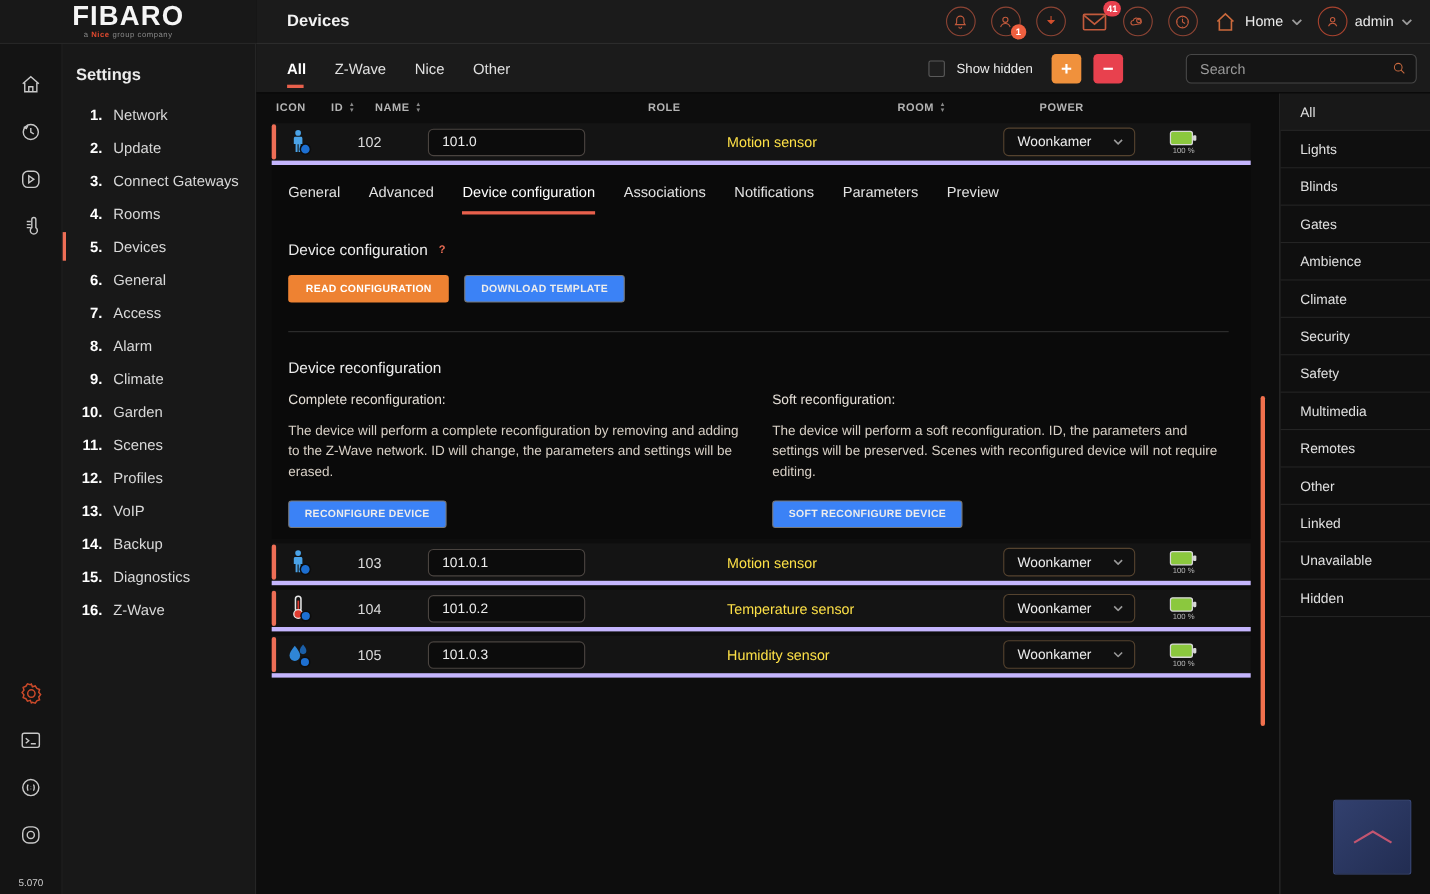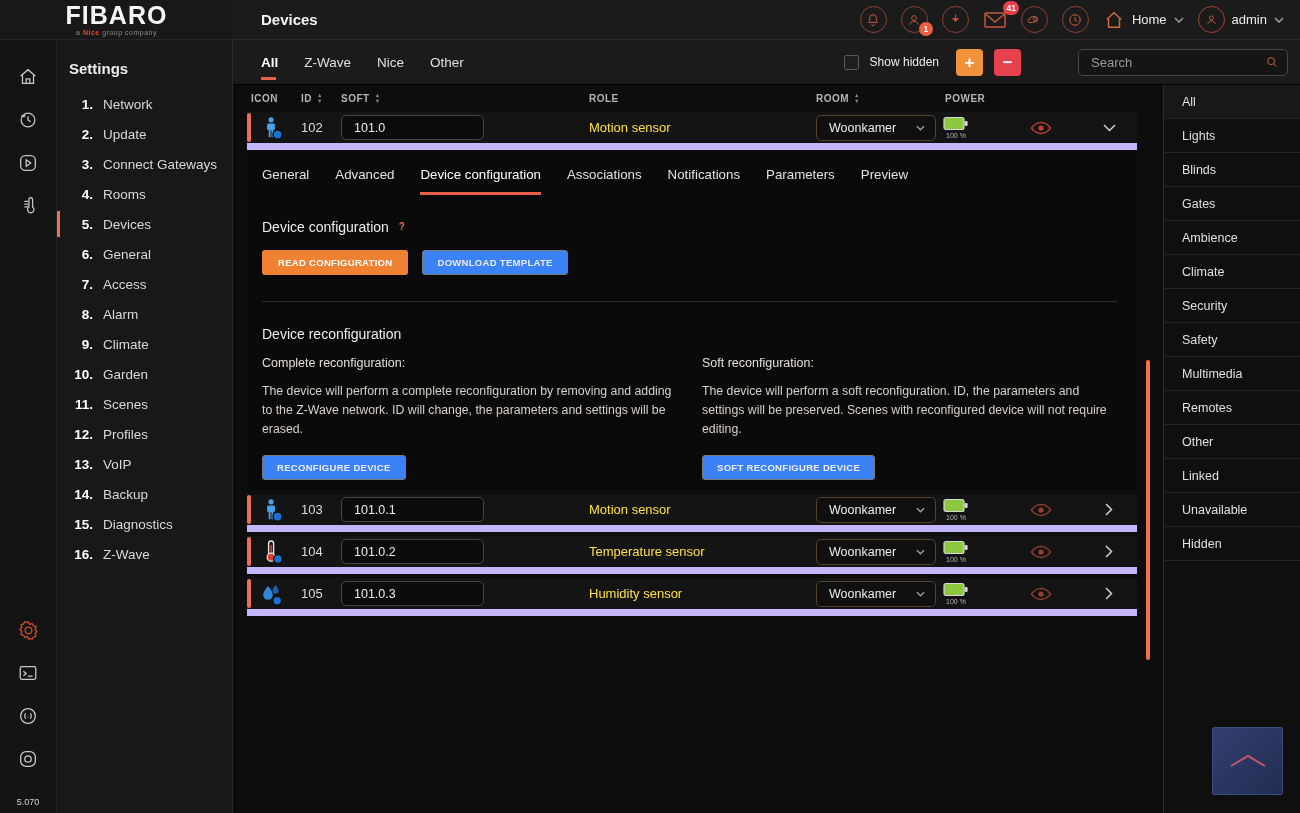"SOFT" span { text: SOFT -> NAME }
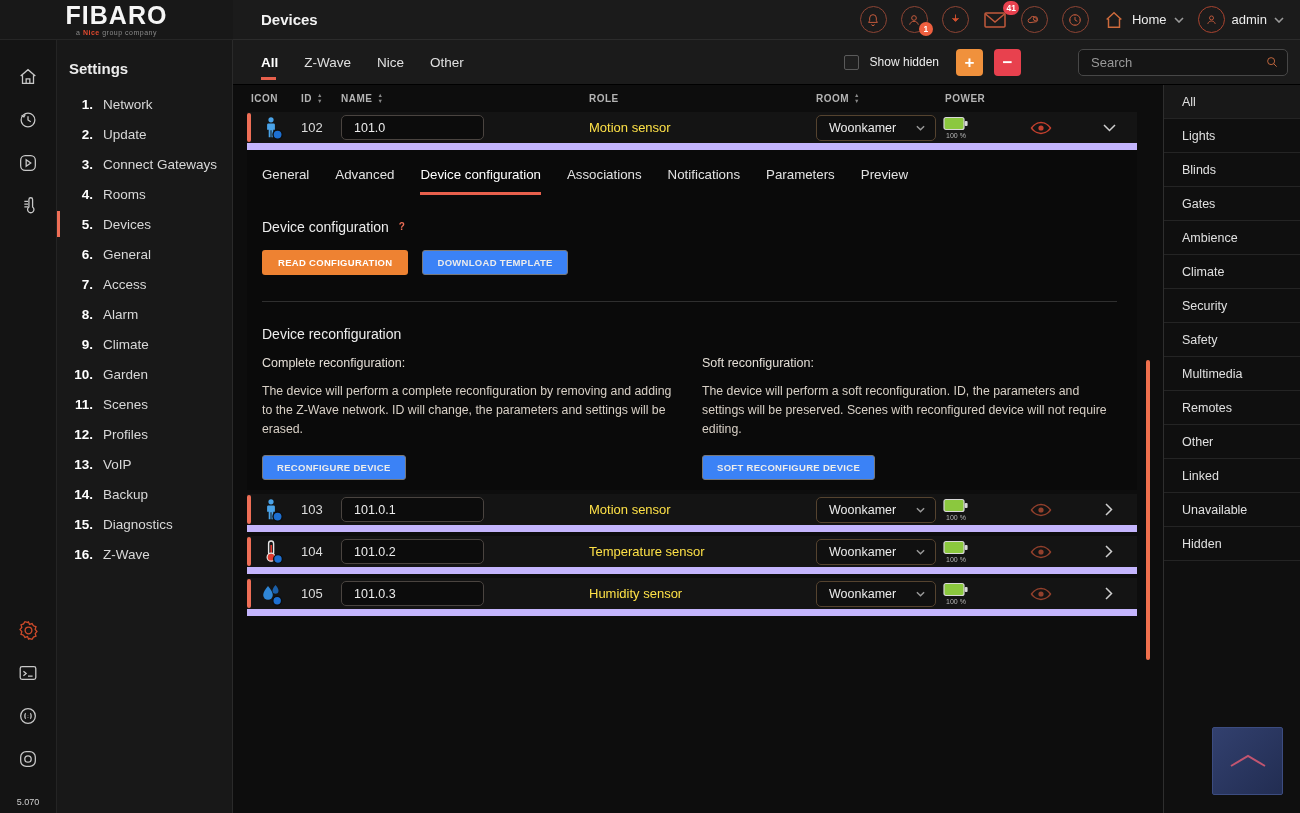"102" .trow { border-bottom: 7px solid #c4b5fd -> 4px solid #c4b5fd; gap: none -> 24px }
